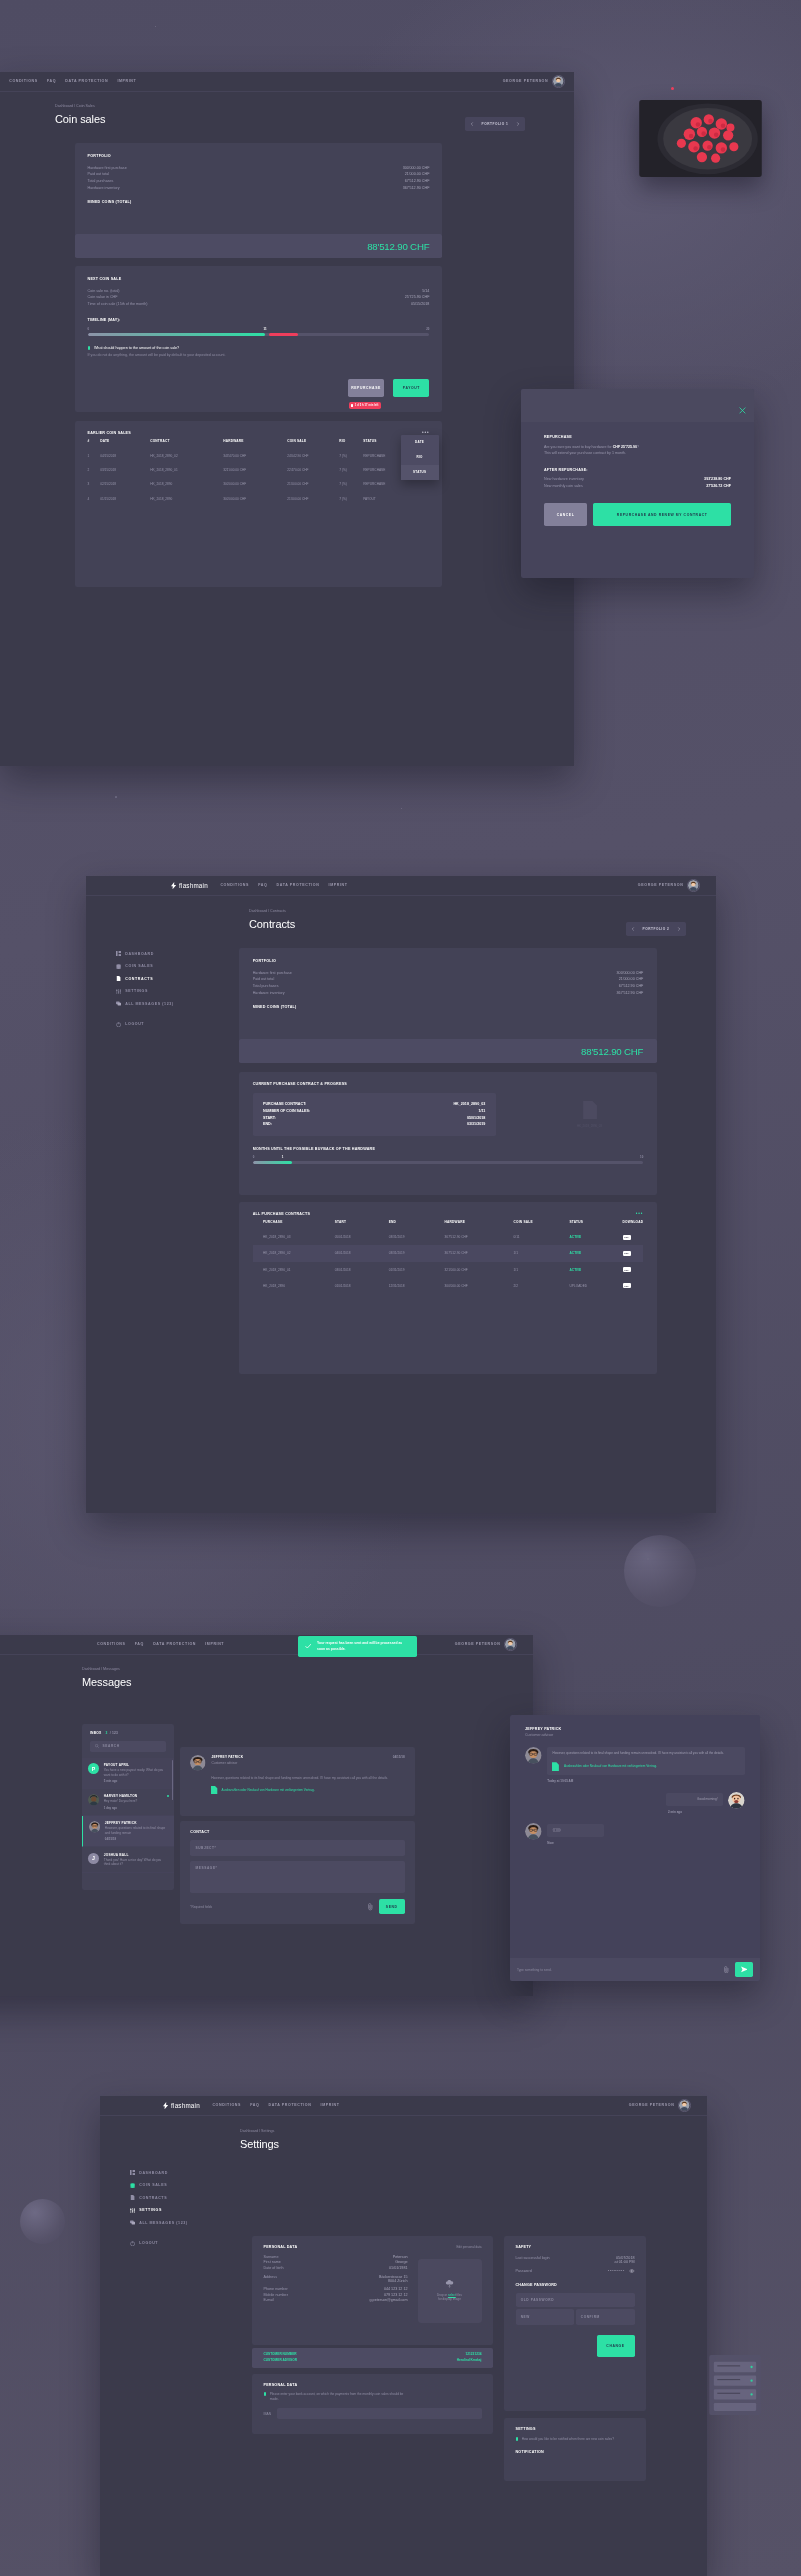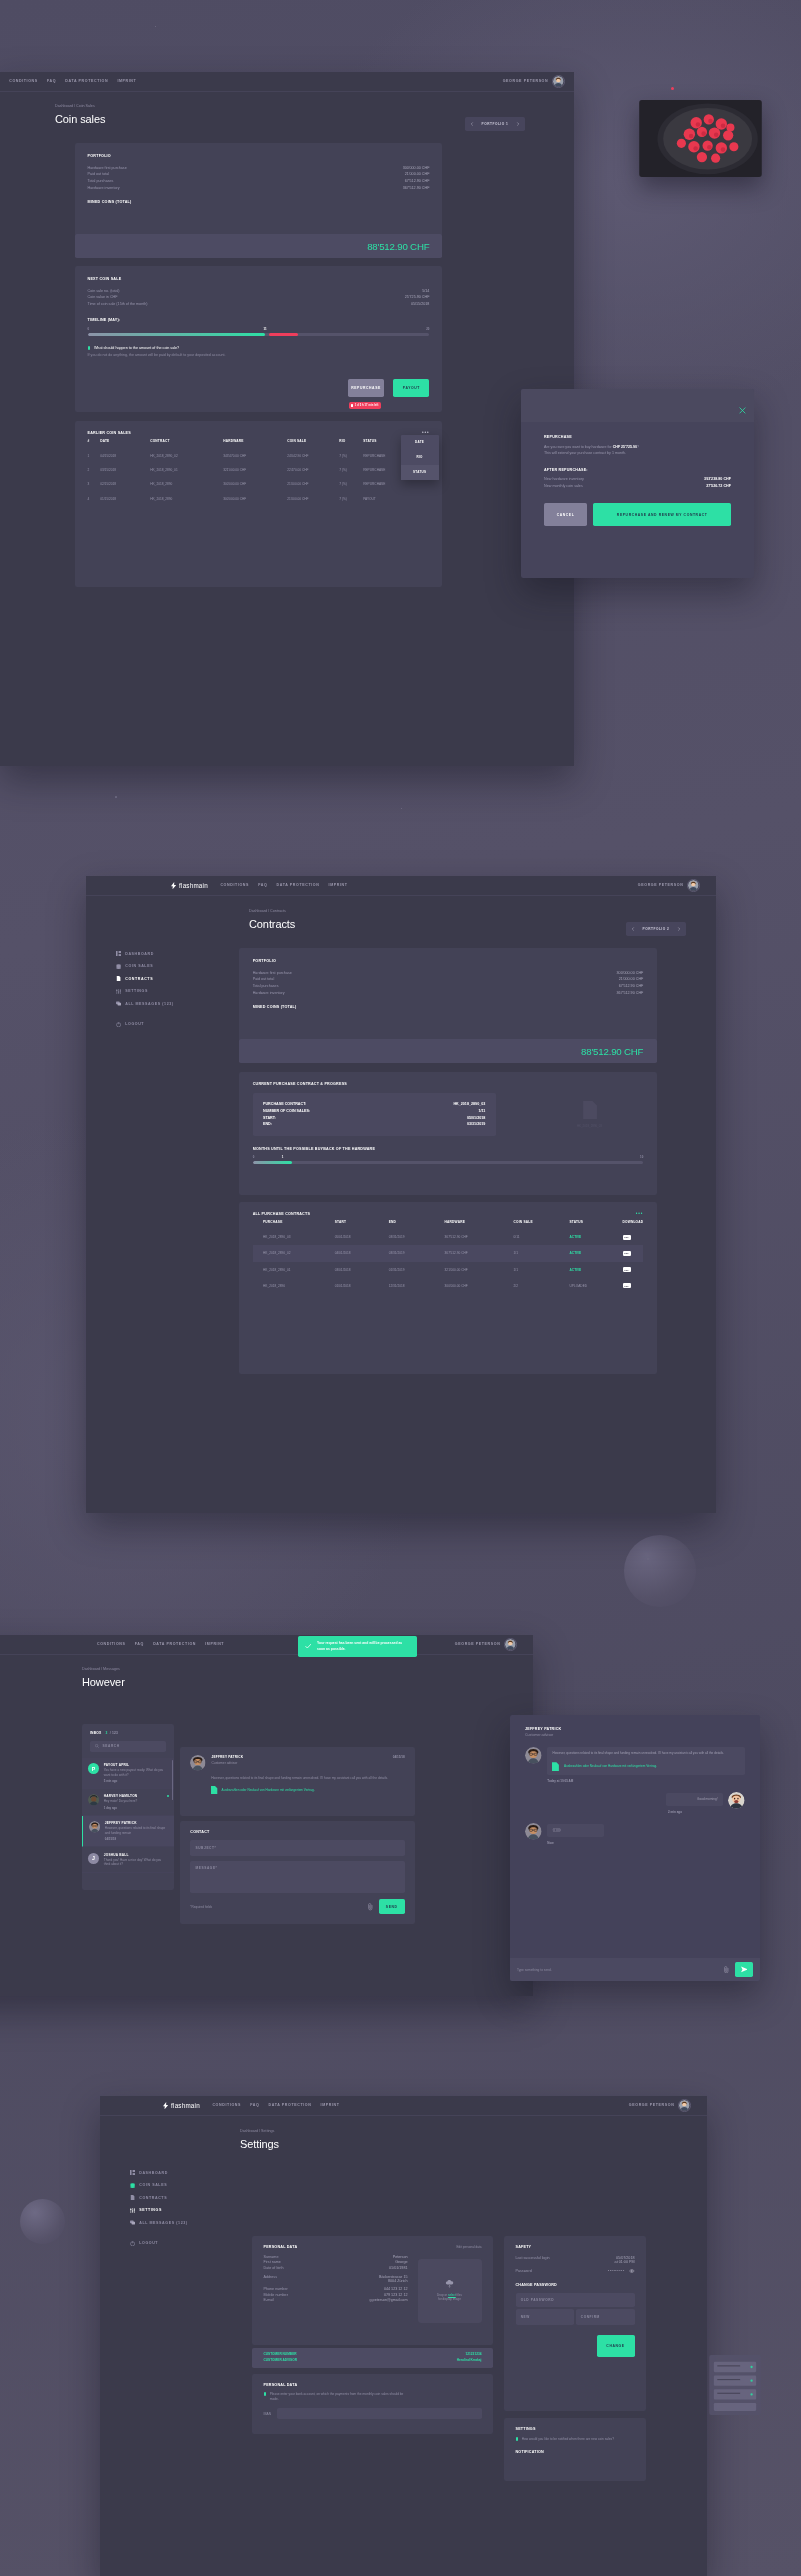"However" div.ptitle { text: However -> Messages }
